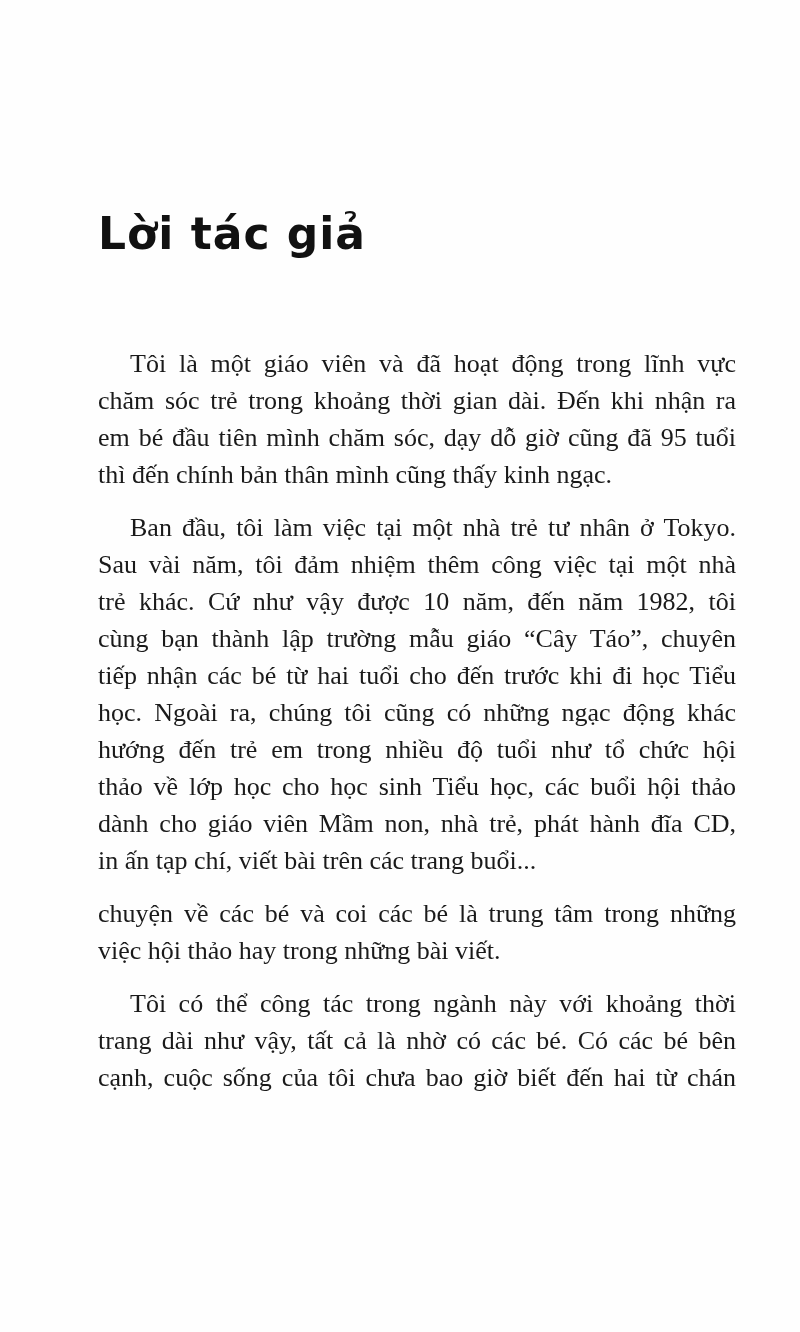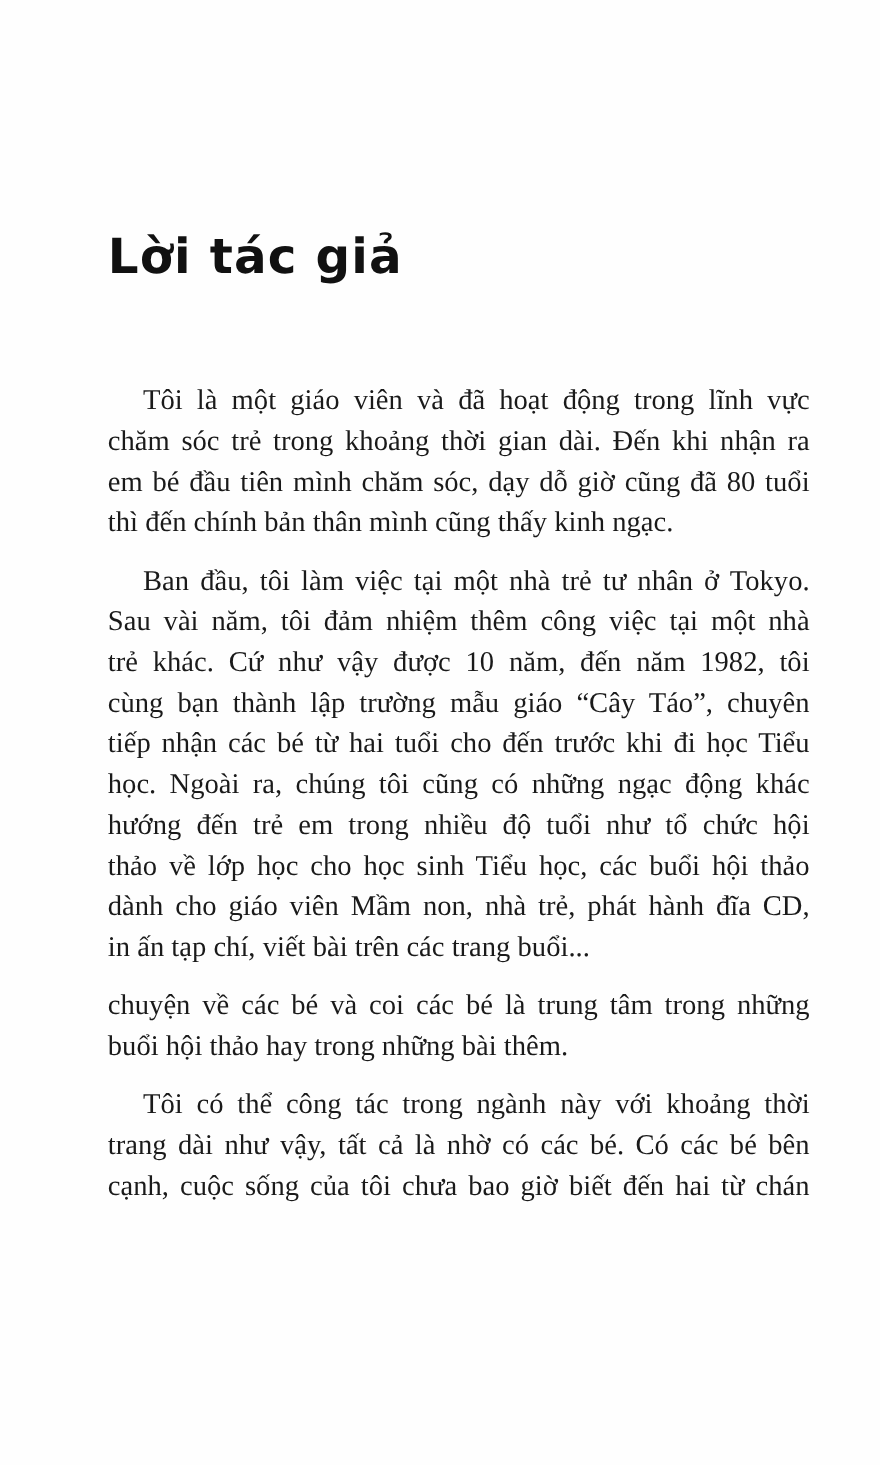"em bé đầu tiên mình" span.line { text: 80 -> 95 }
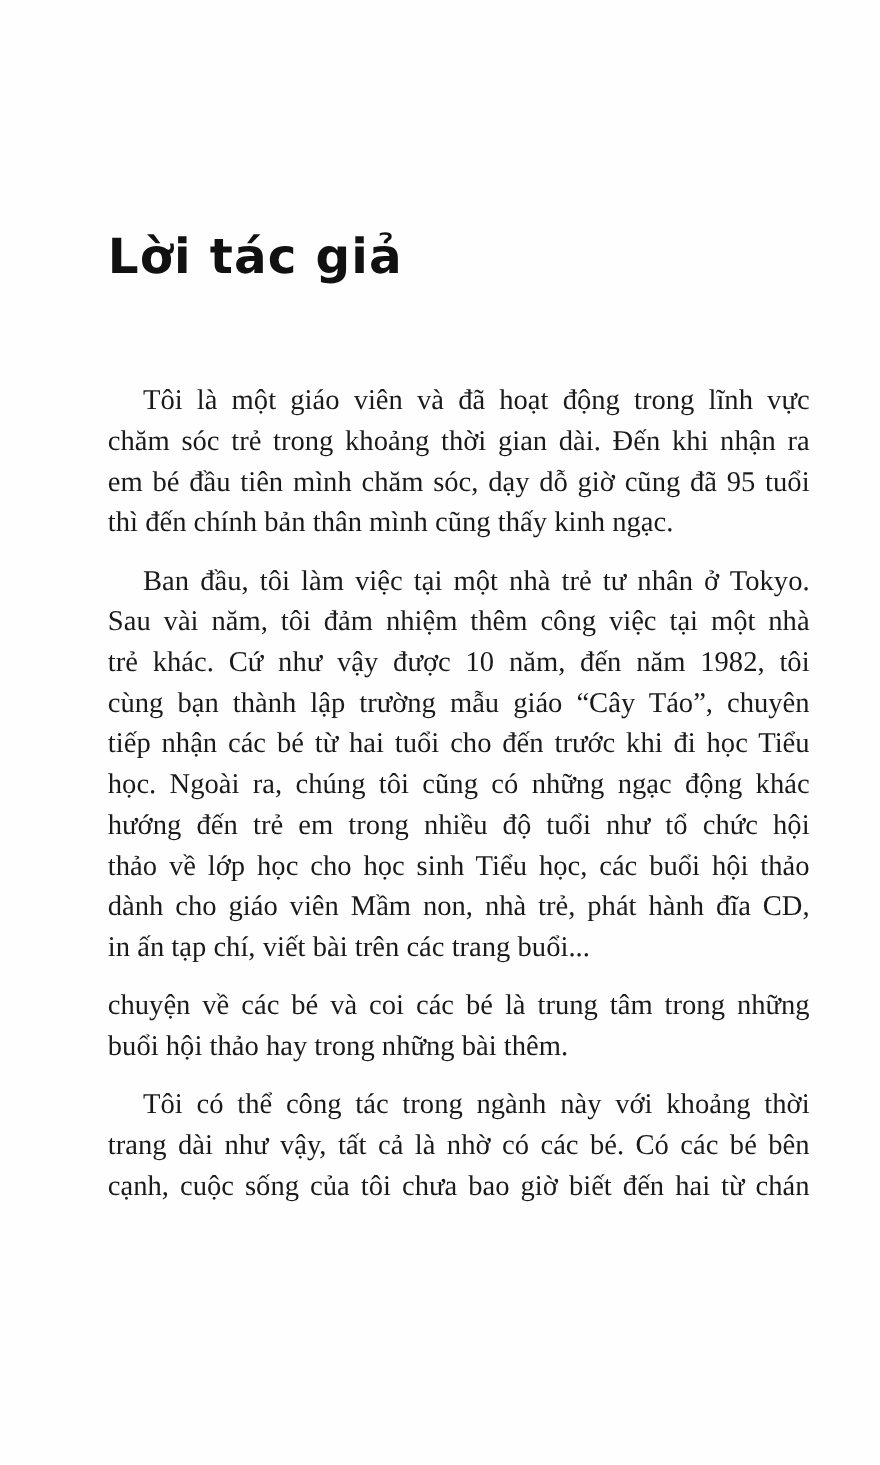"buổi hội thảo hay trong" span.line { text: buổi hội thảo hay trong những bài thêm -> việc hội thảo hay trong những bài viết }
